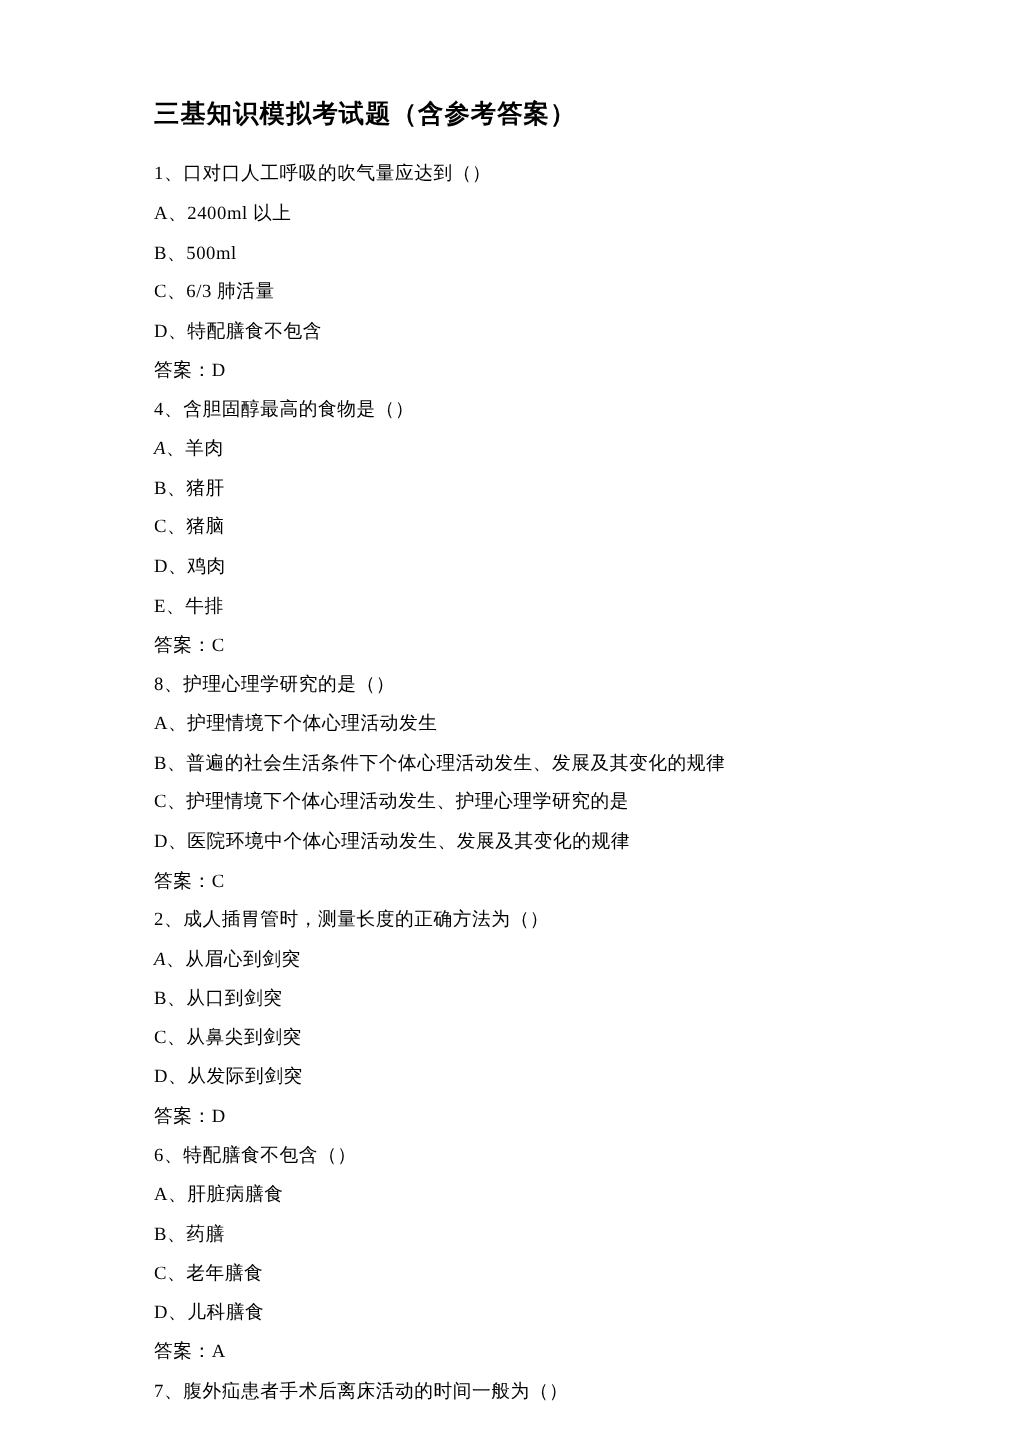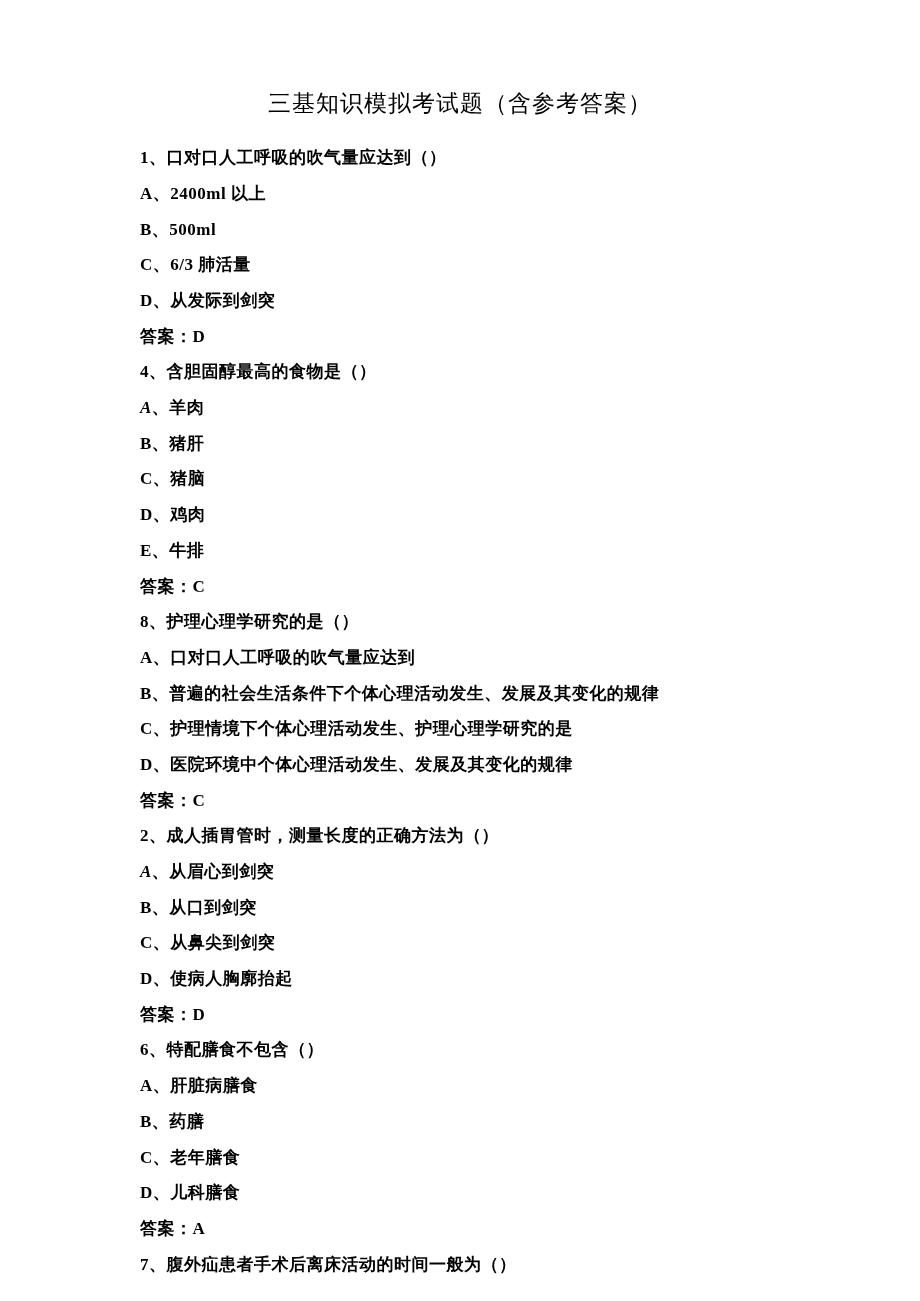"三基知识模拟考试题（含参考答案）" .title { font-weight: normal -> bold; text-align: center -> none }
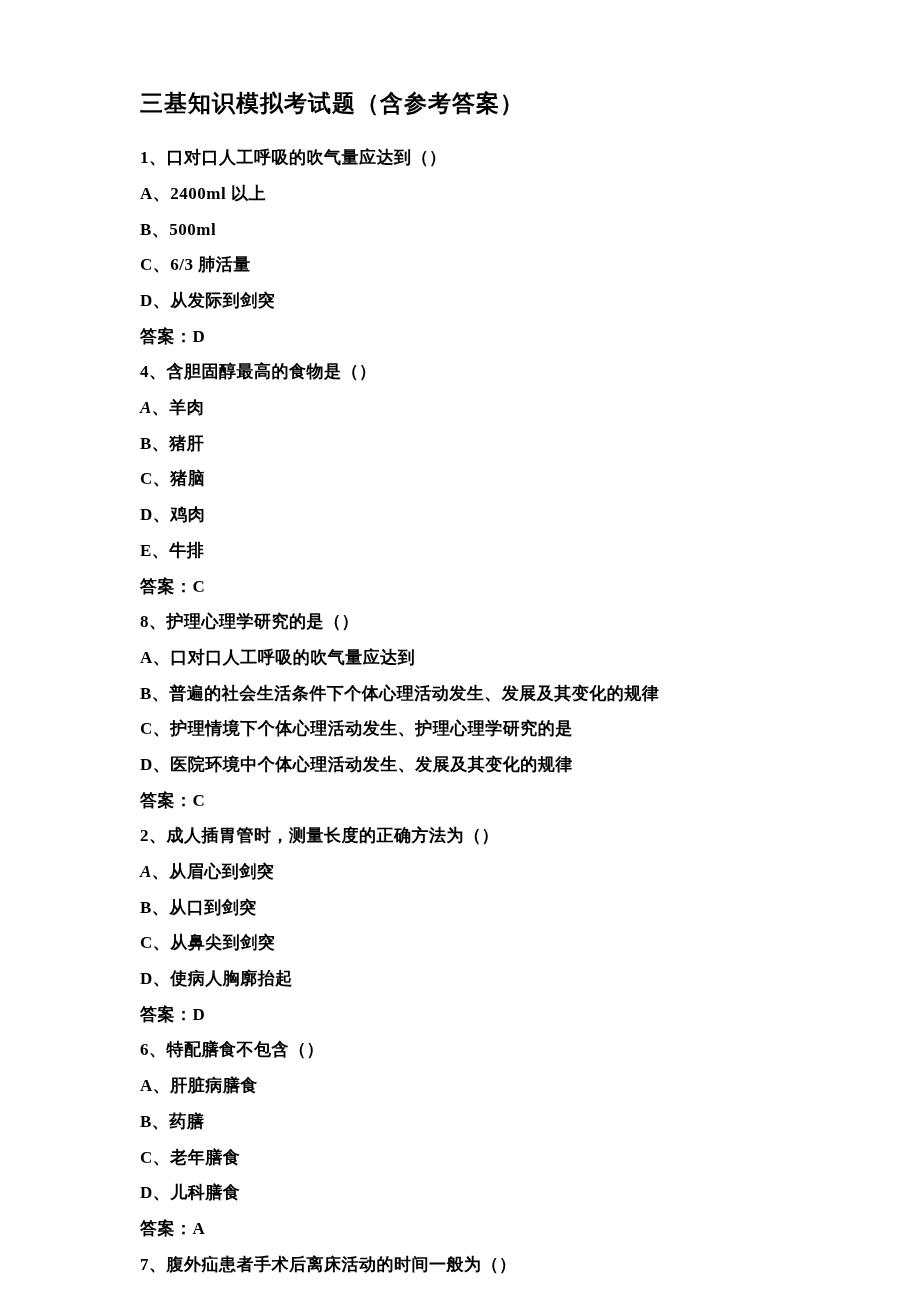"1、口对口人工呼吸的吹气量应达到（）" .line { font-weight: bold -> none }
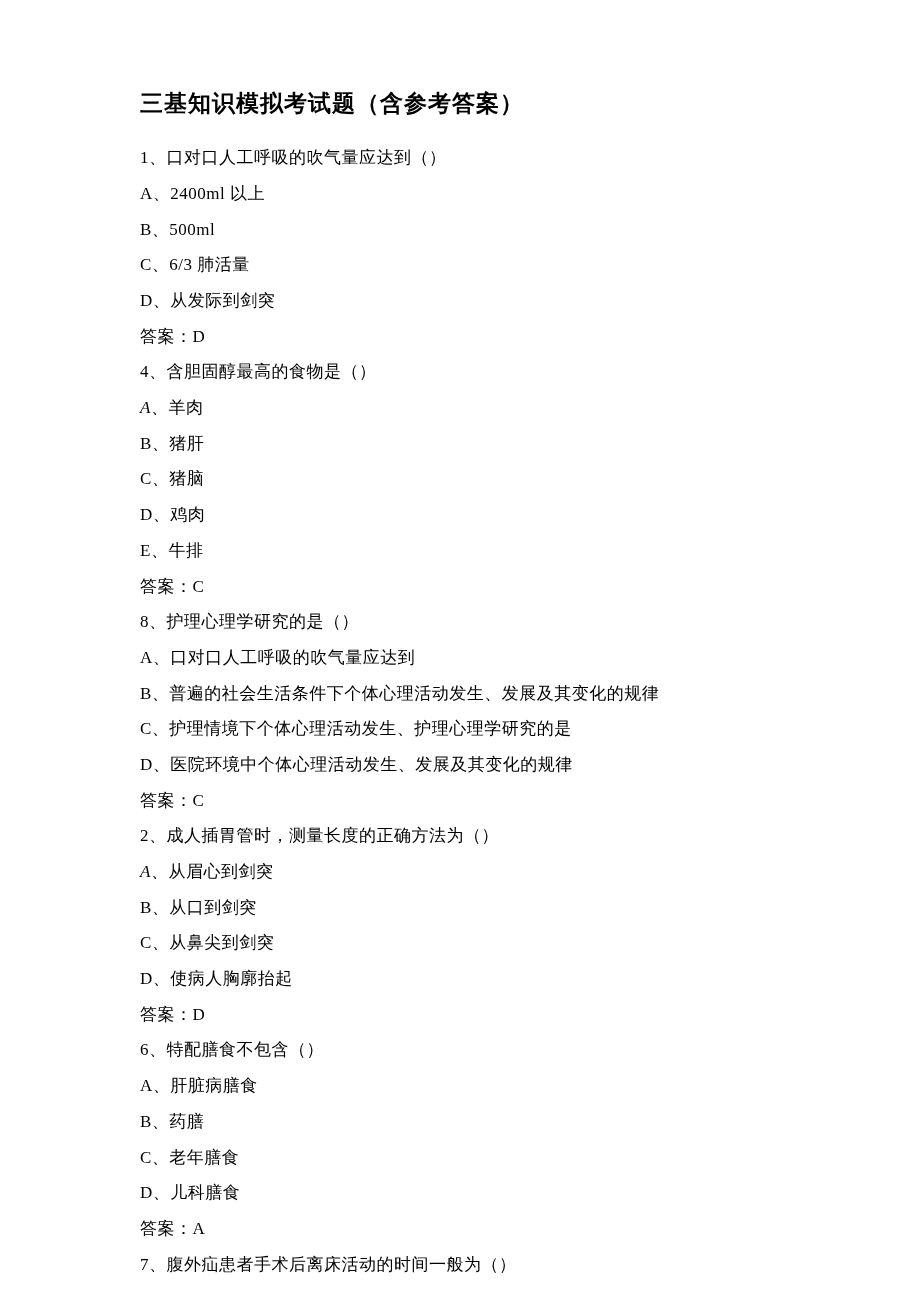"D、从发际到剑突" span.line { text: 从发际到剑突 -> 特配膳食不包含 }
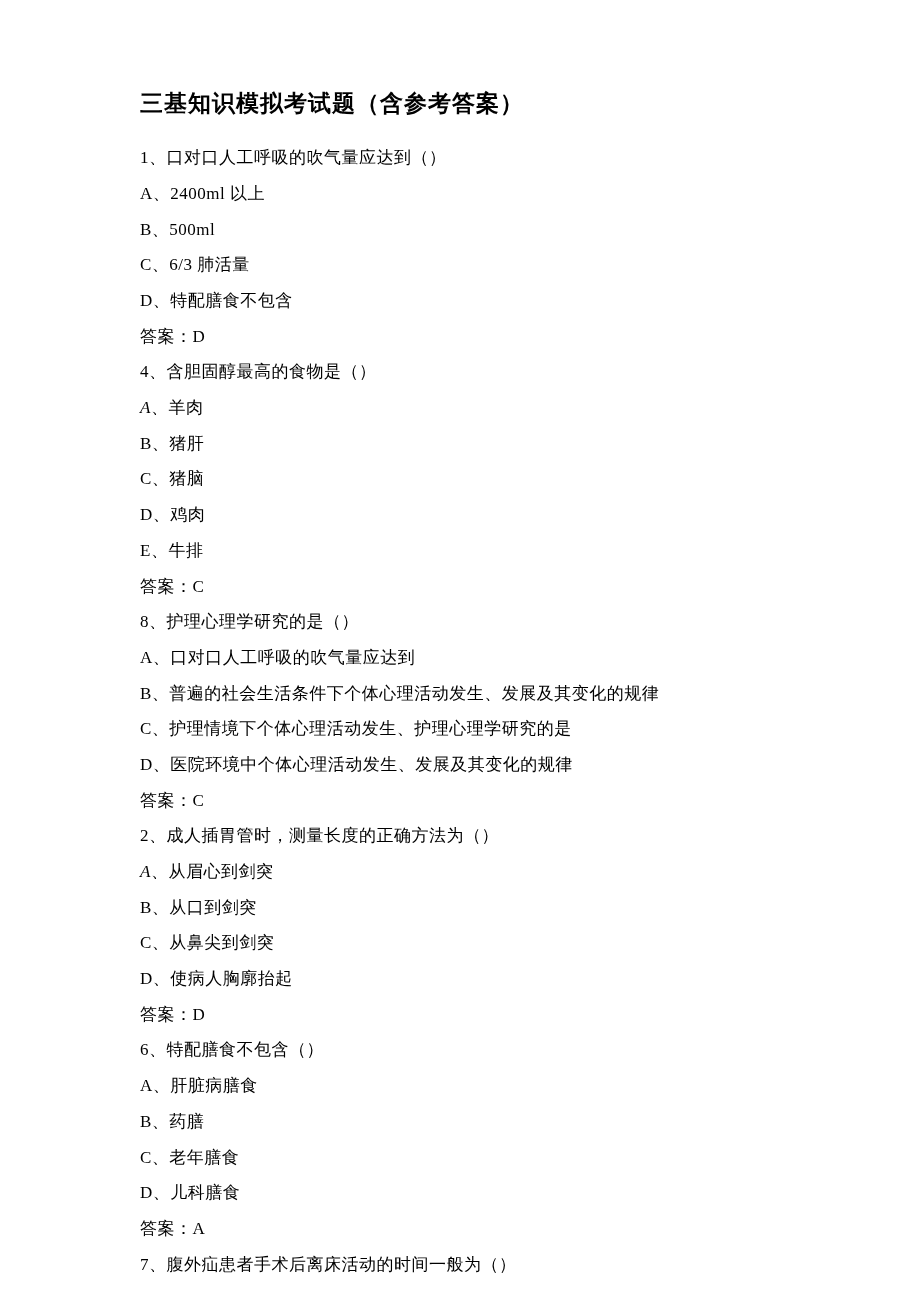"A、口对口人工呼吸的吹气量应达到" span.line { text: 口对口人工呼吸的吹气量应达到 -> 护理情境下个体心理活动发生 }
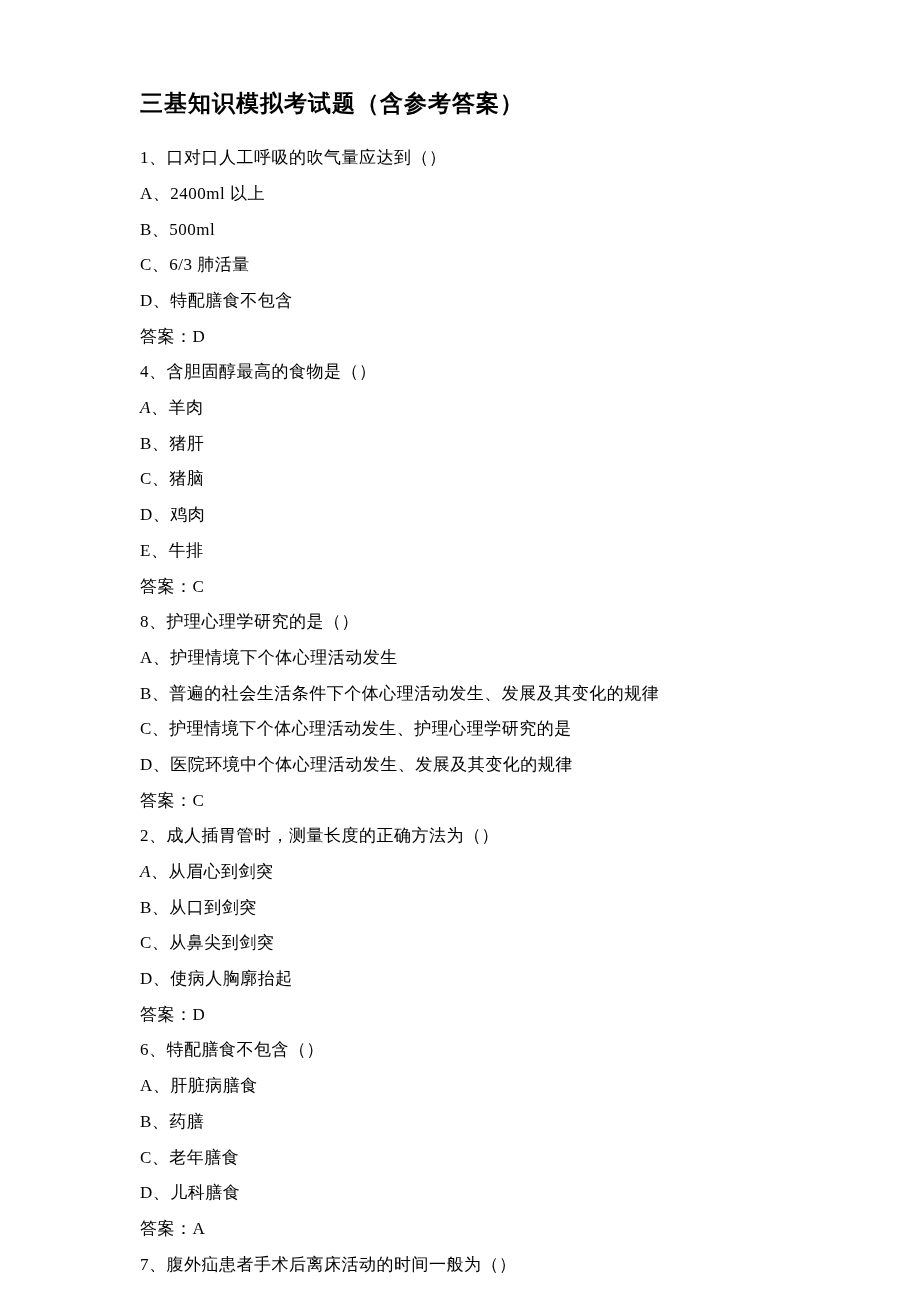"D、使病人胸廓抬起" span.line { text: 使病人胸廓抬起 -> 从发际到剑突 }
